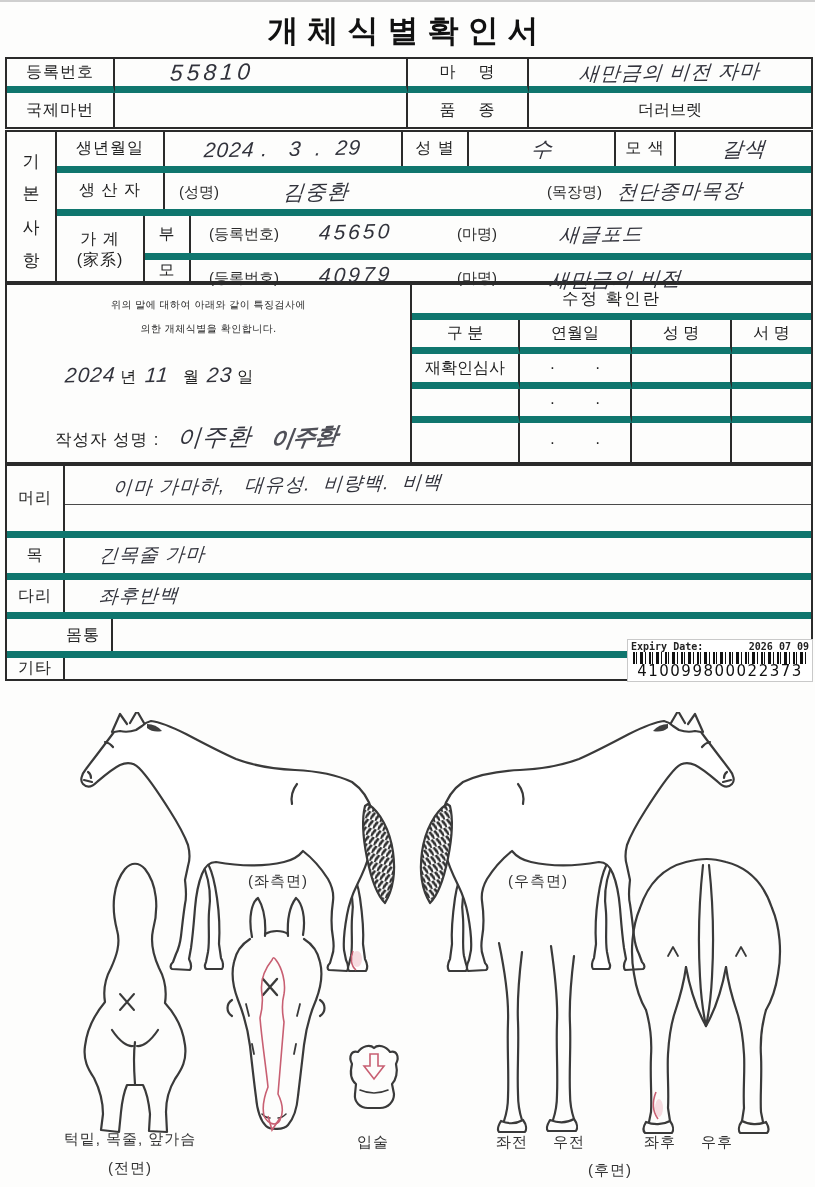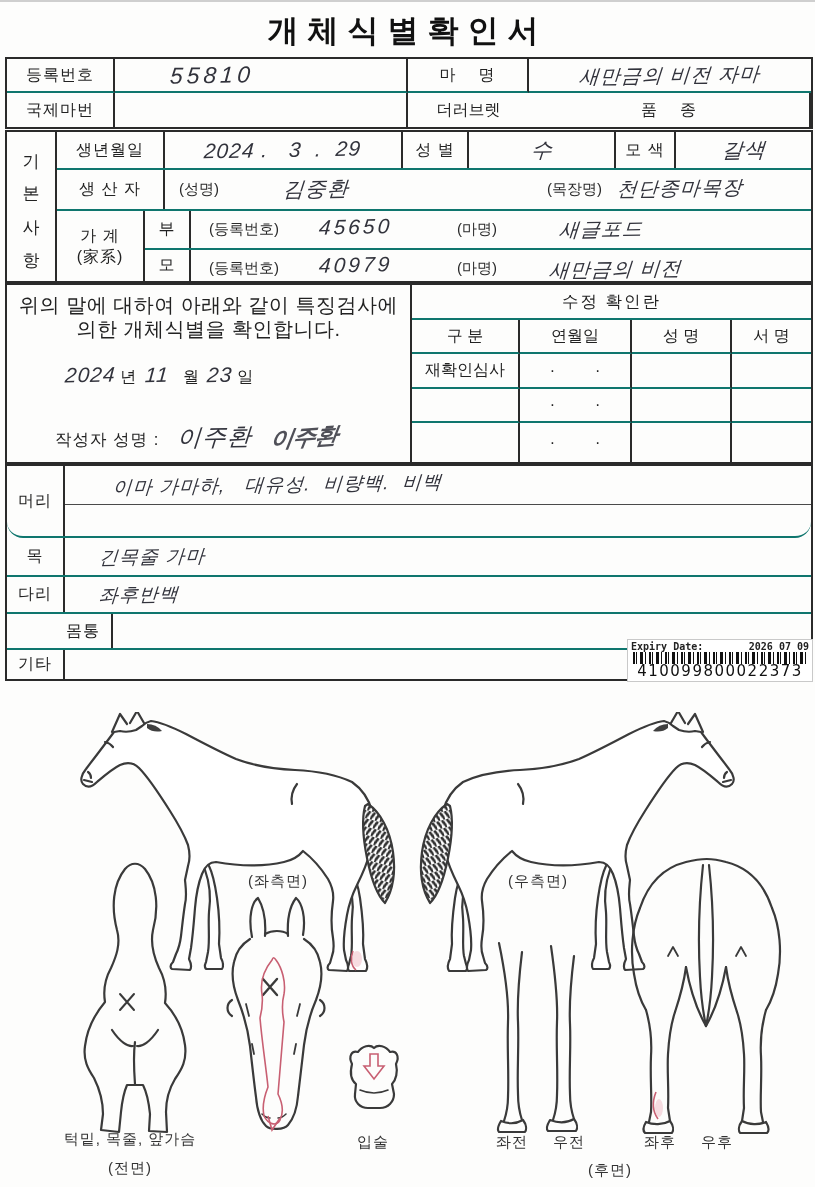"등록번호" .bB { border-bottom: 2px solid #0f766e -> 7px solid #0f766e }
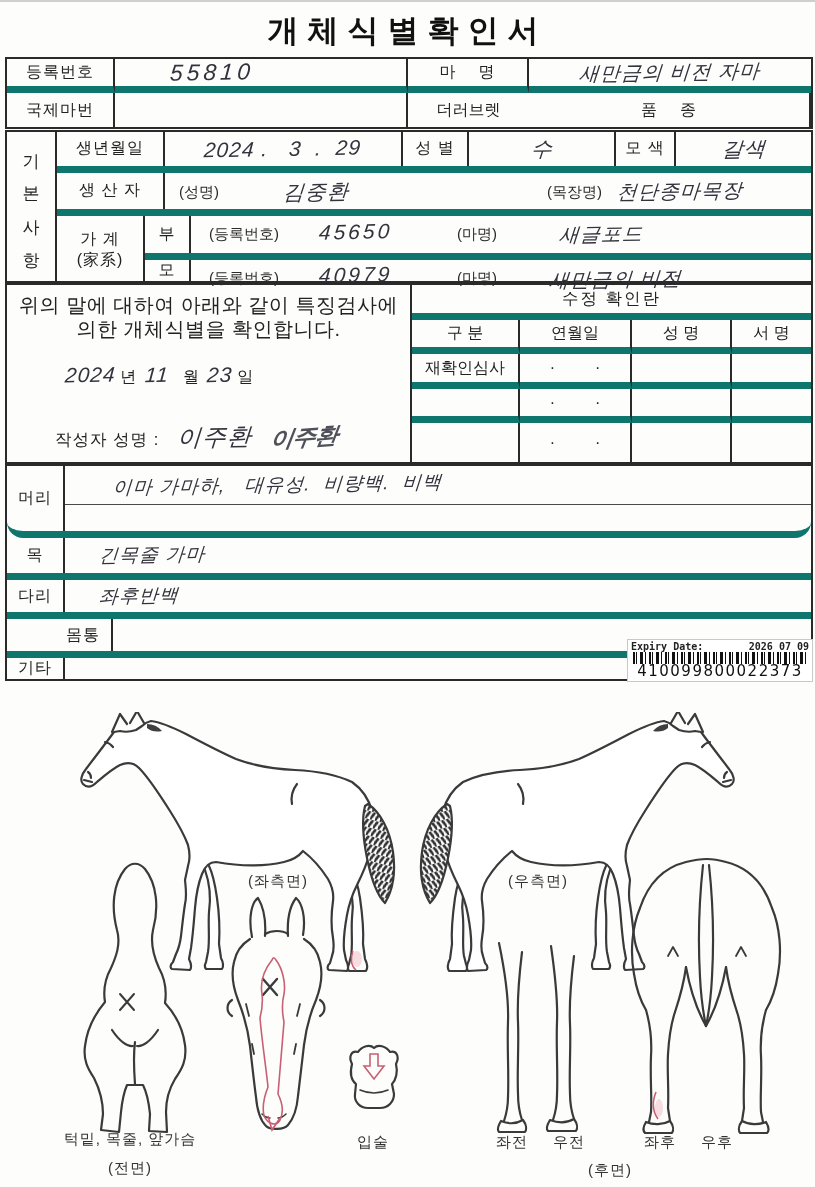"더러브렛" div.cell { order: before "품 종" -> after "품 종" }
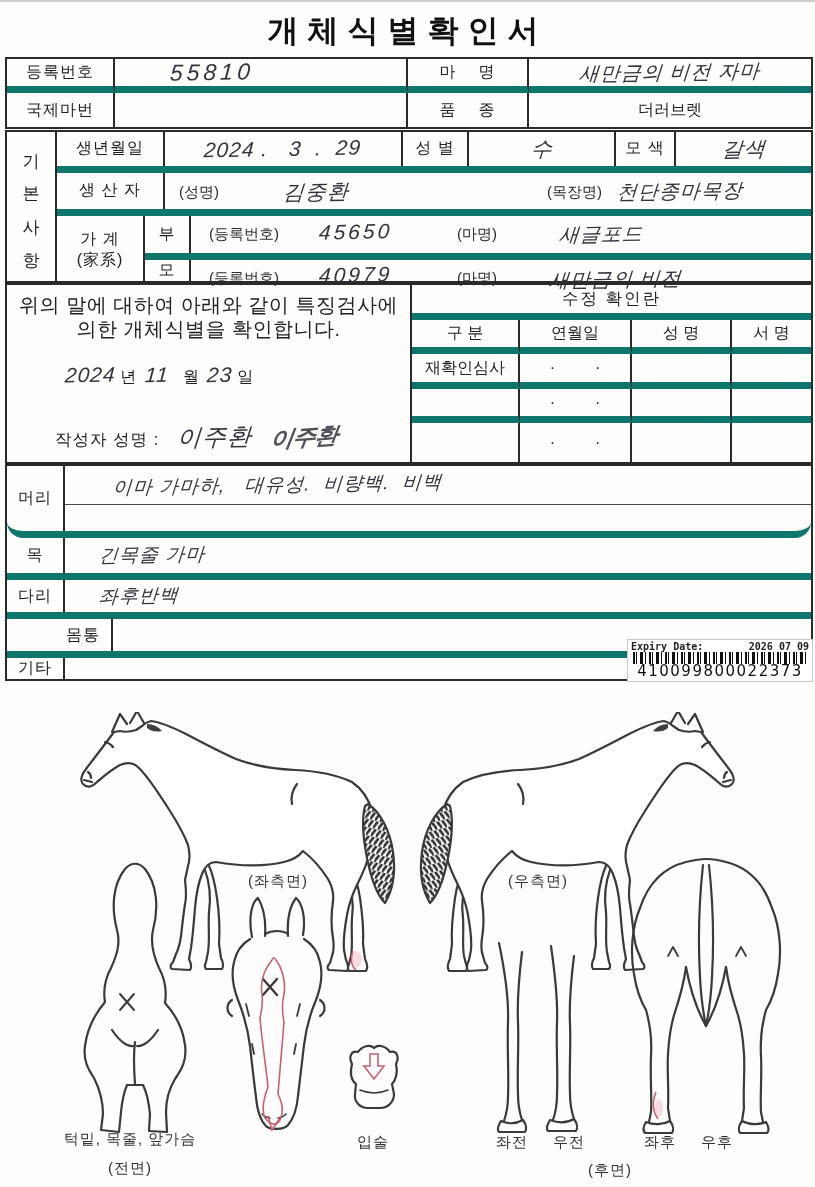"위의 말에 대하여 아래와 같이" div.abs { font-size: 20px -> 10px }
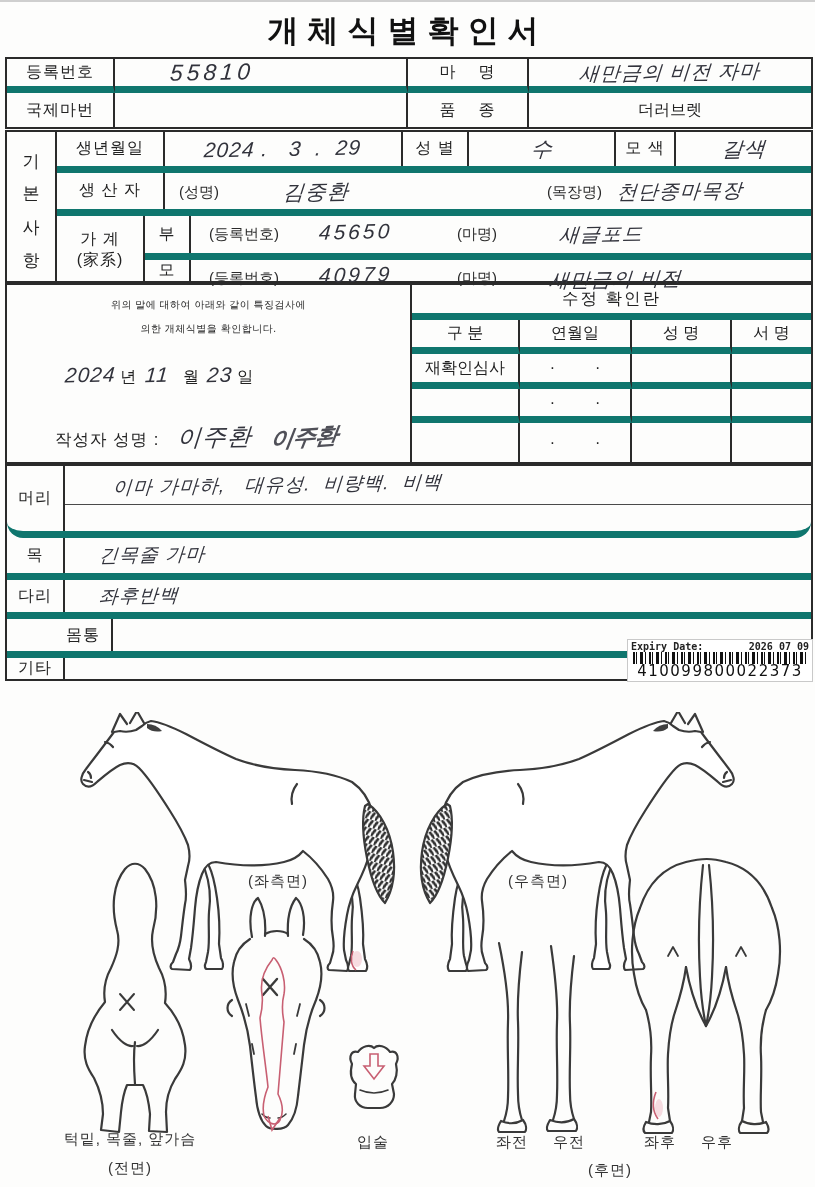"머리" div.bB { border-radius: 16px -> none }
